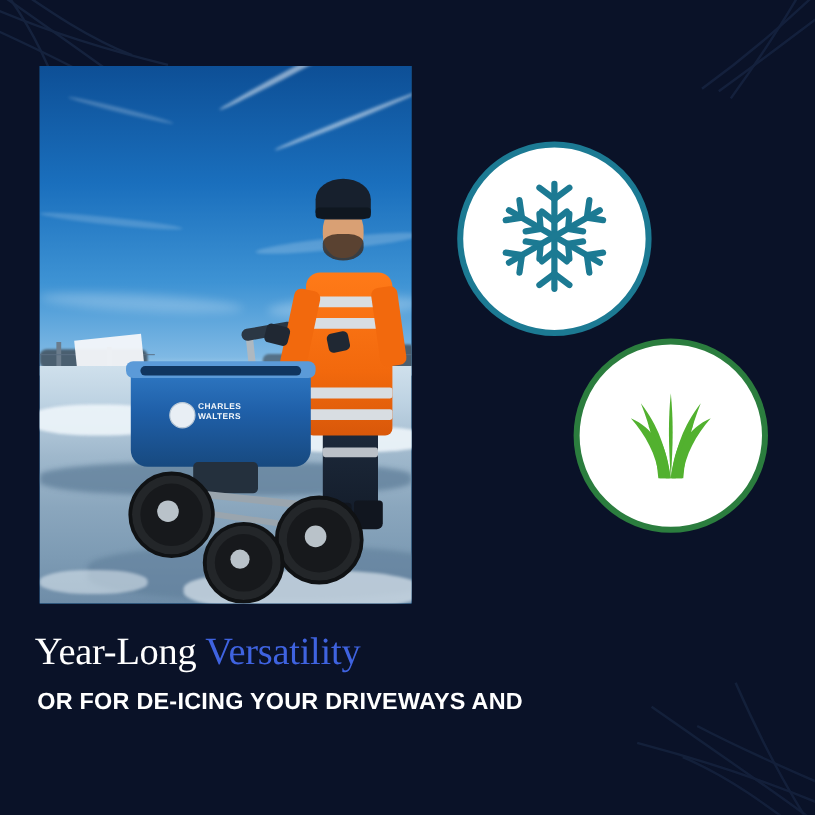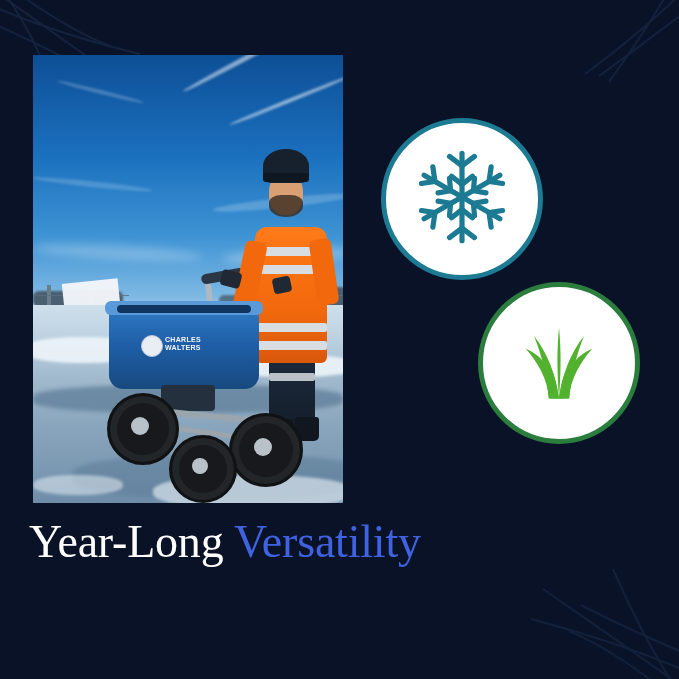"Year-Long Versatility" .headline { font-size: 46px -> 32px }
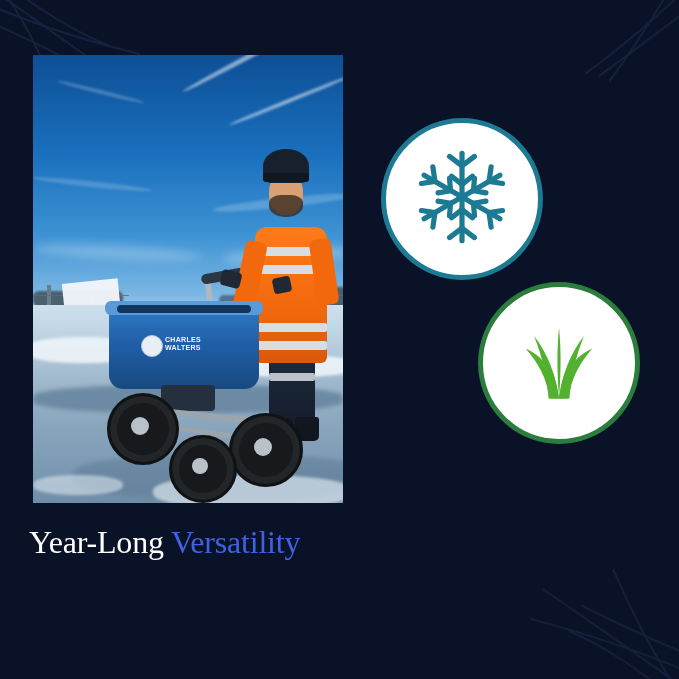"OR FOR DE-ICING YOUR DRIVEWAYS" div { html: none -> <div>OR FOR DE-ICING YOUR DRIVEWAYS AND</div> }
